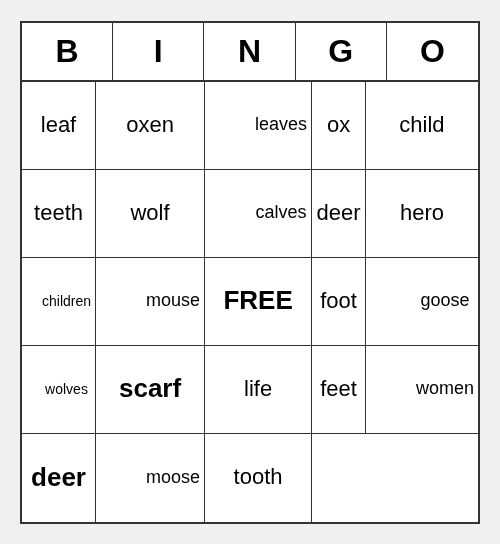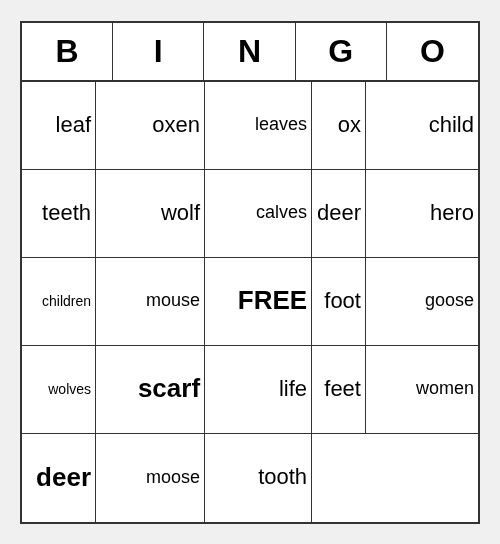"leaf" .bingo-cell { justify-content: flex-end -> center }
